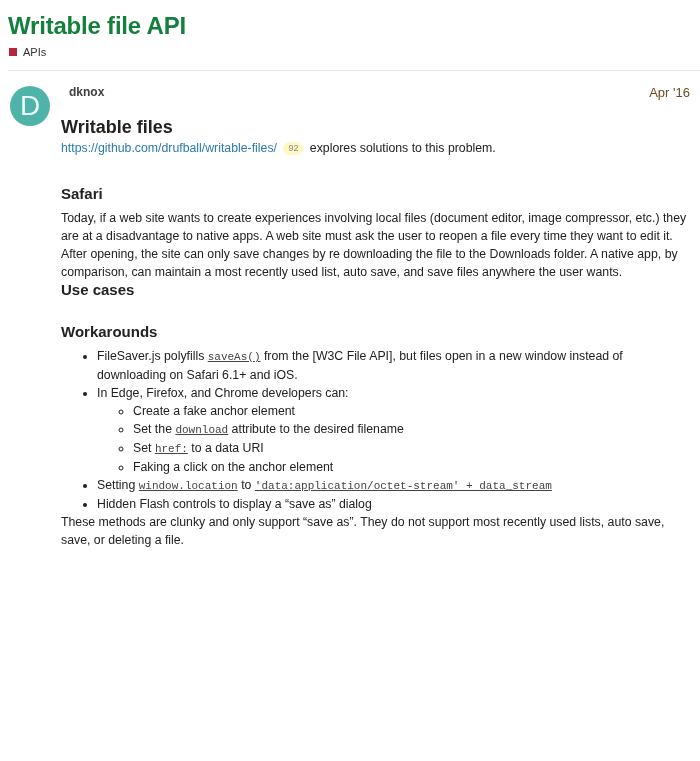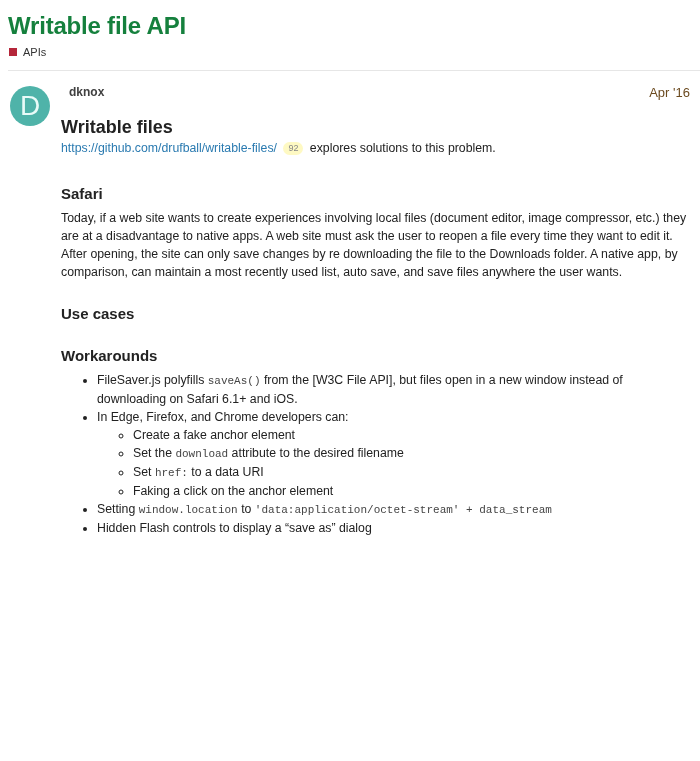"Use cases" .s-use { margin-top: 24px -> none }
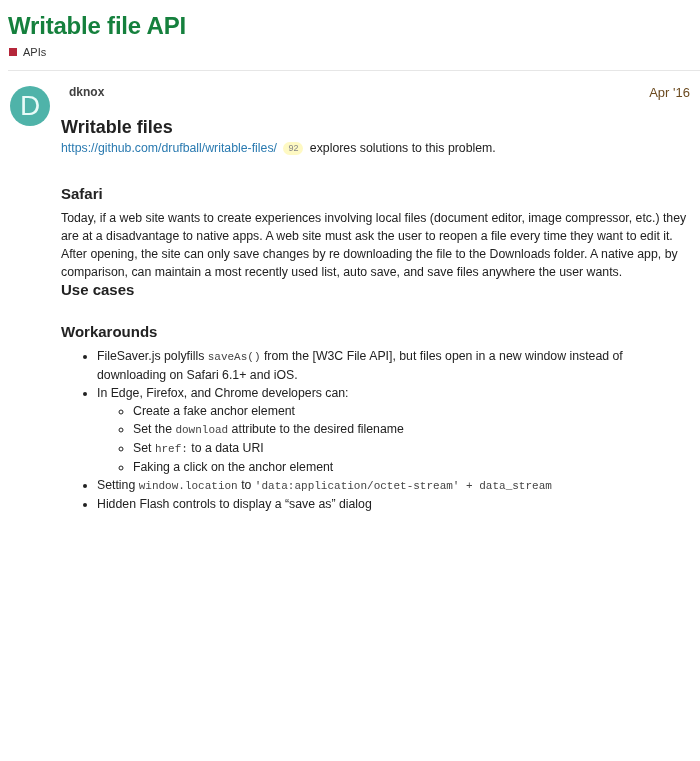"saveAs()" code { text-decoration: none -> underline }
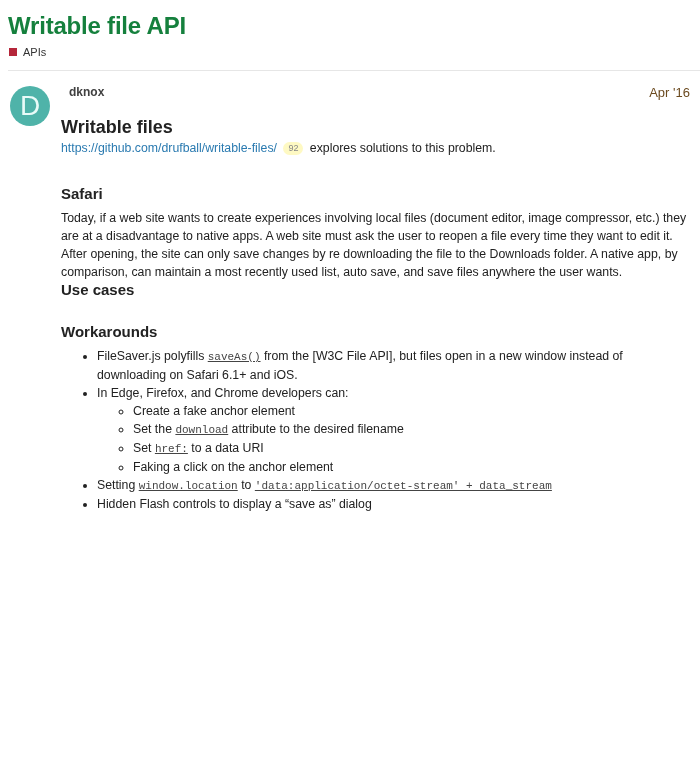"These methods are clunky and" p.closing { html: none -> <p>These methods are clunky and only support “save as”. They do not support most recently used lists, auto save, save, or deleting a file.</p> }
